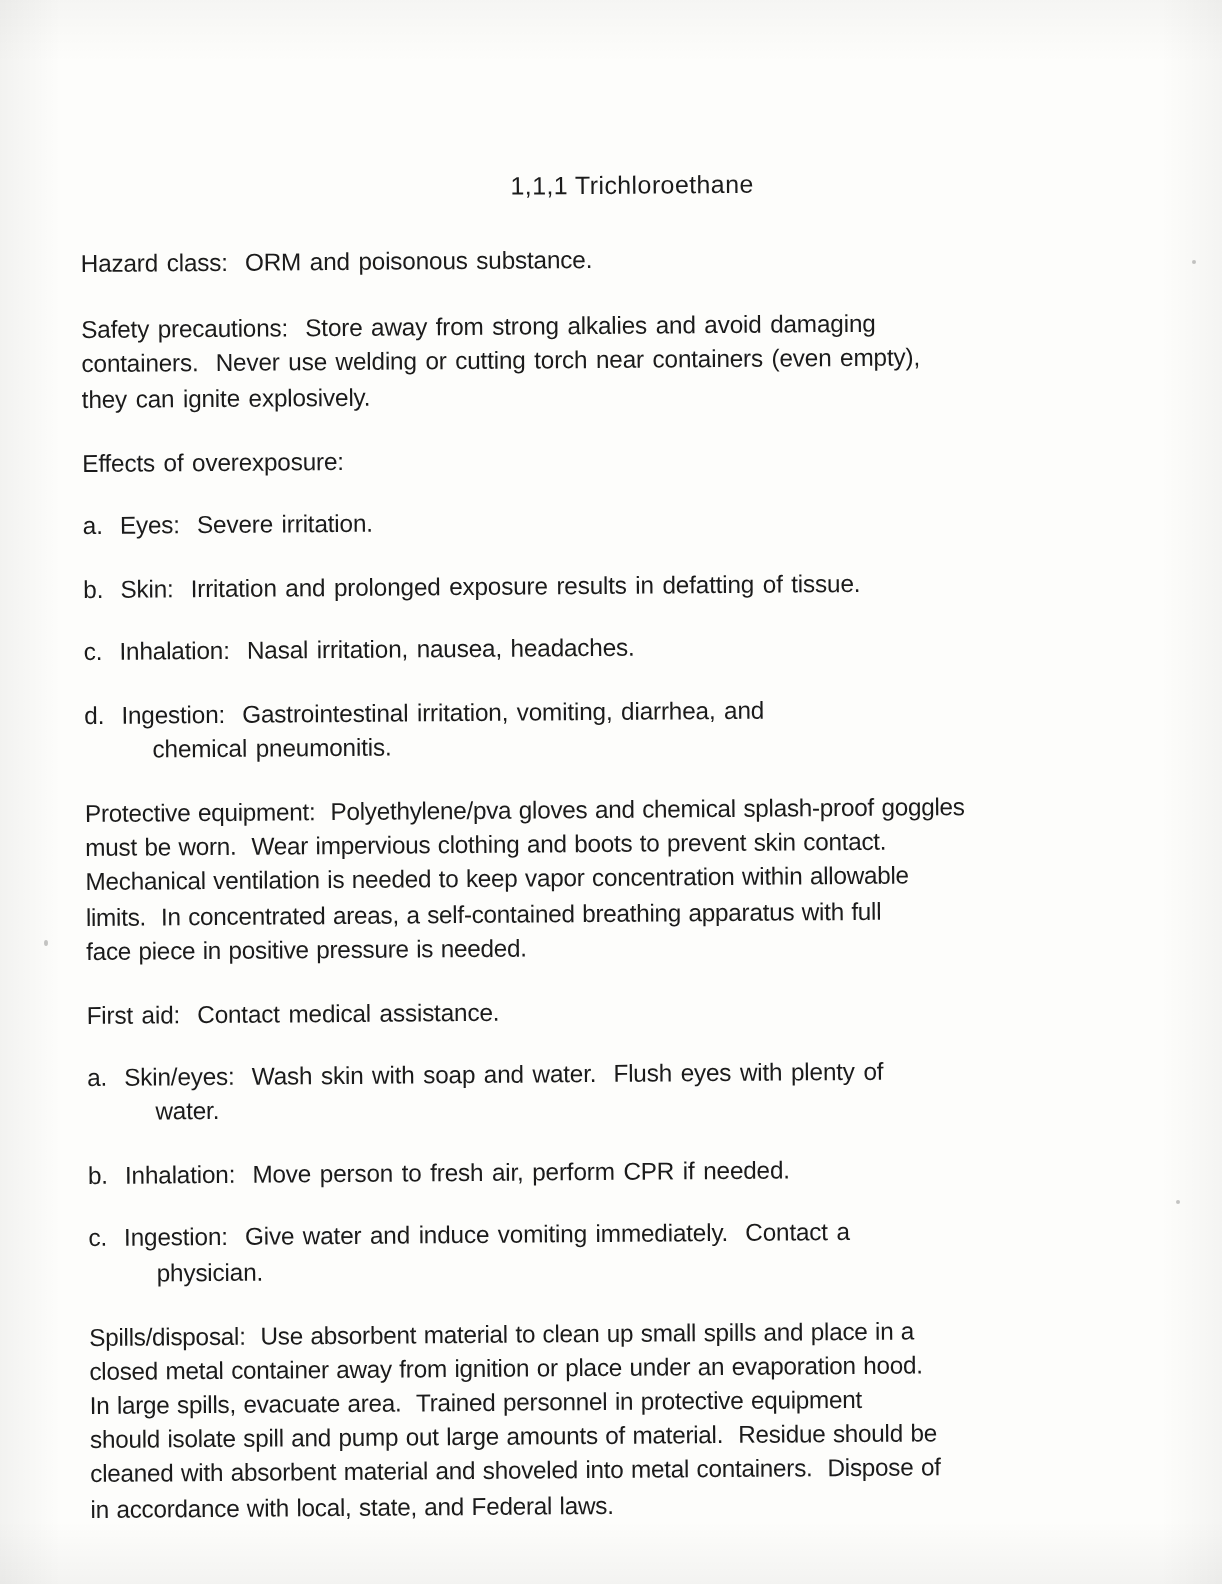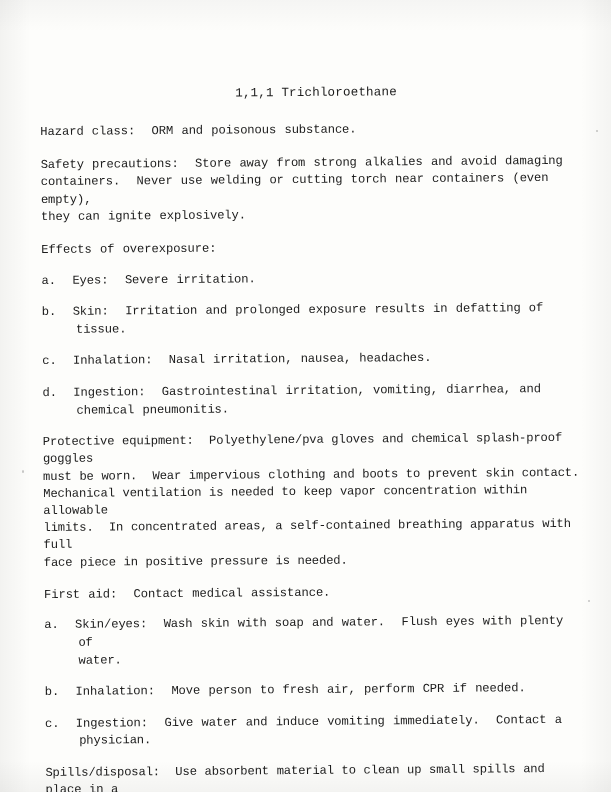"1,1,1 Trichloroethane" .page { font-family: Liberation Mono, monospace -> Liberation Sans, sans-serif }
